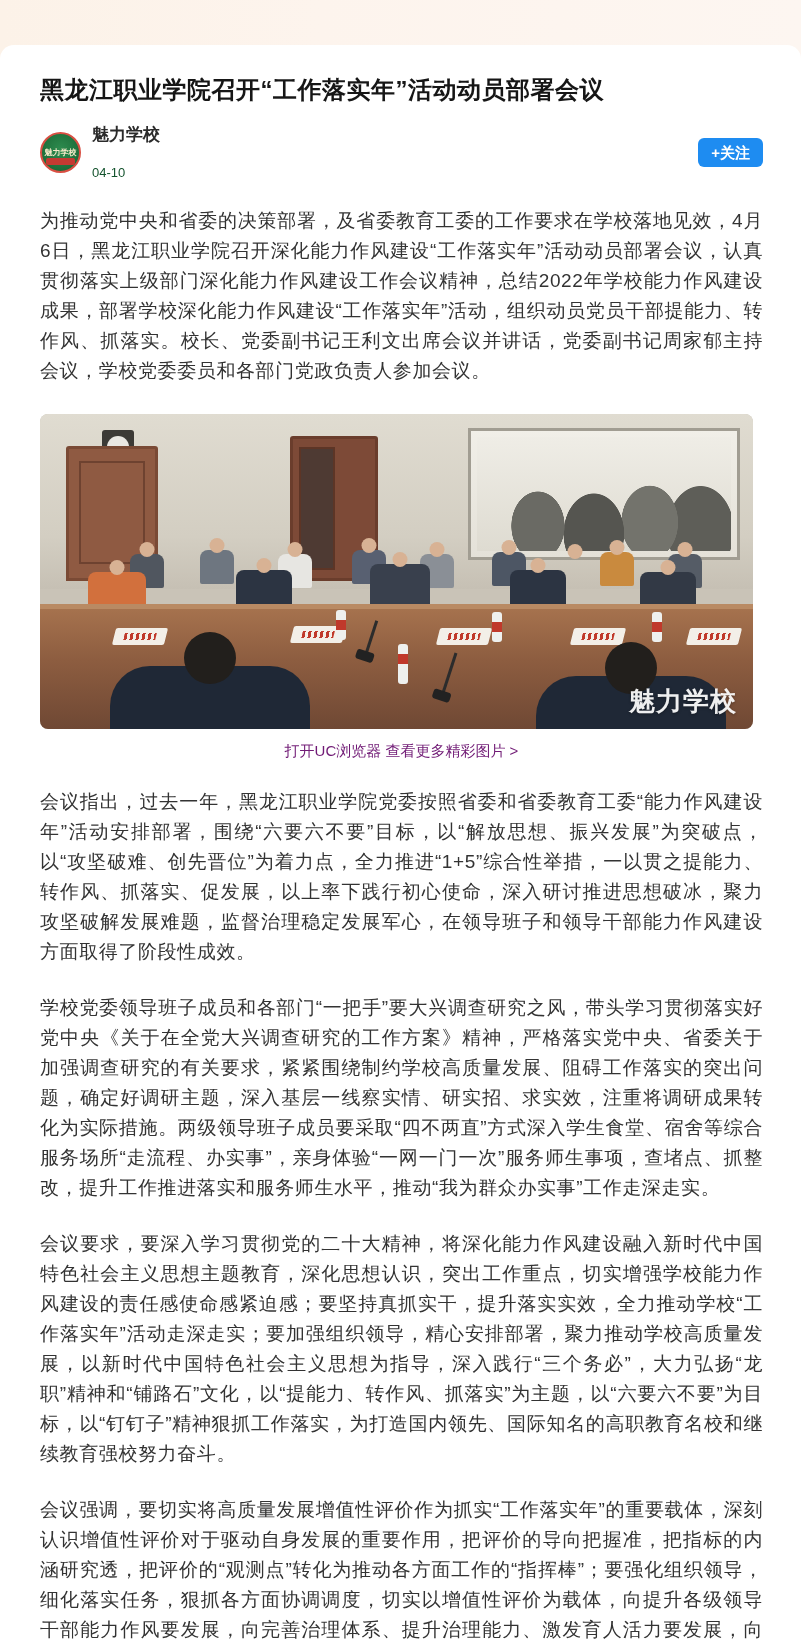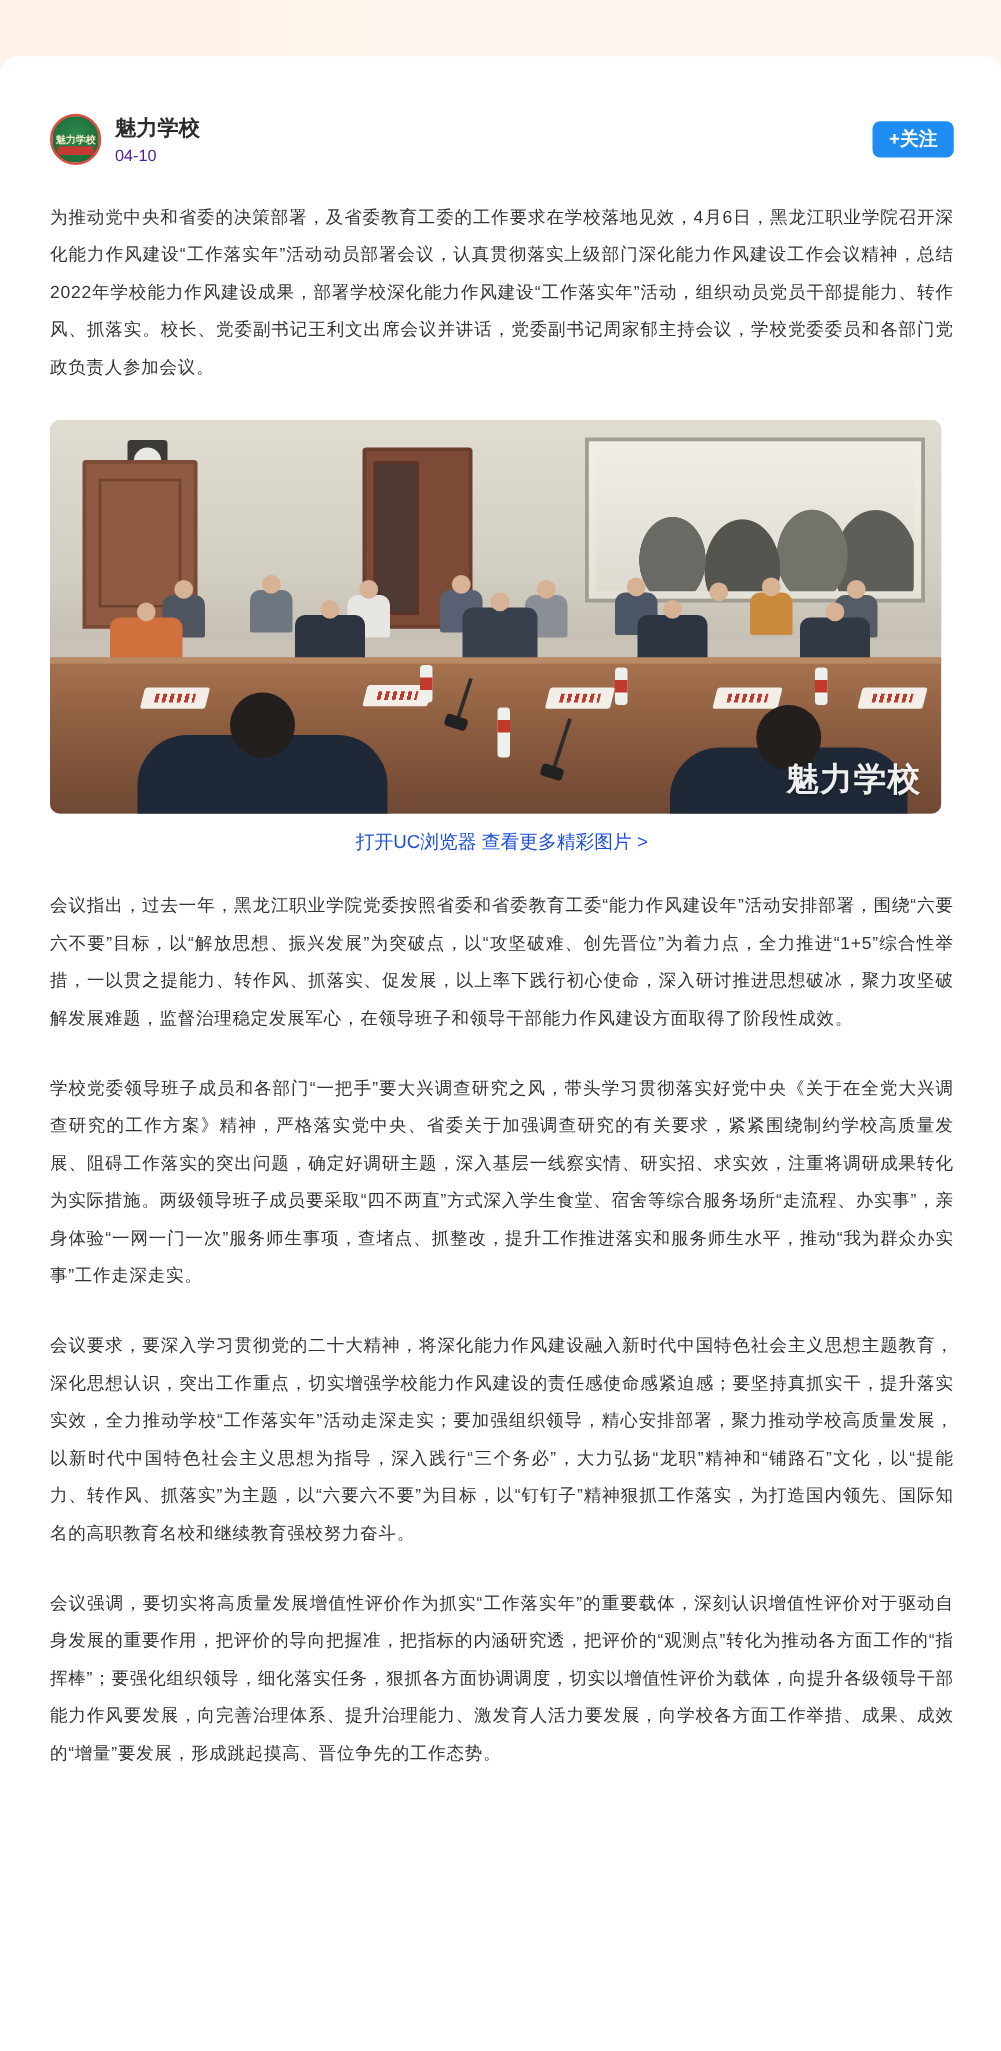"黑龙江职业学院召开“工作落实年”活动动员部署会议" h1.article-title { html: none -> <h1>黑龙江职业学院召开“工作落实年”活动动员部署会议</h1> }
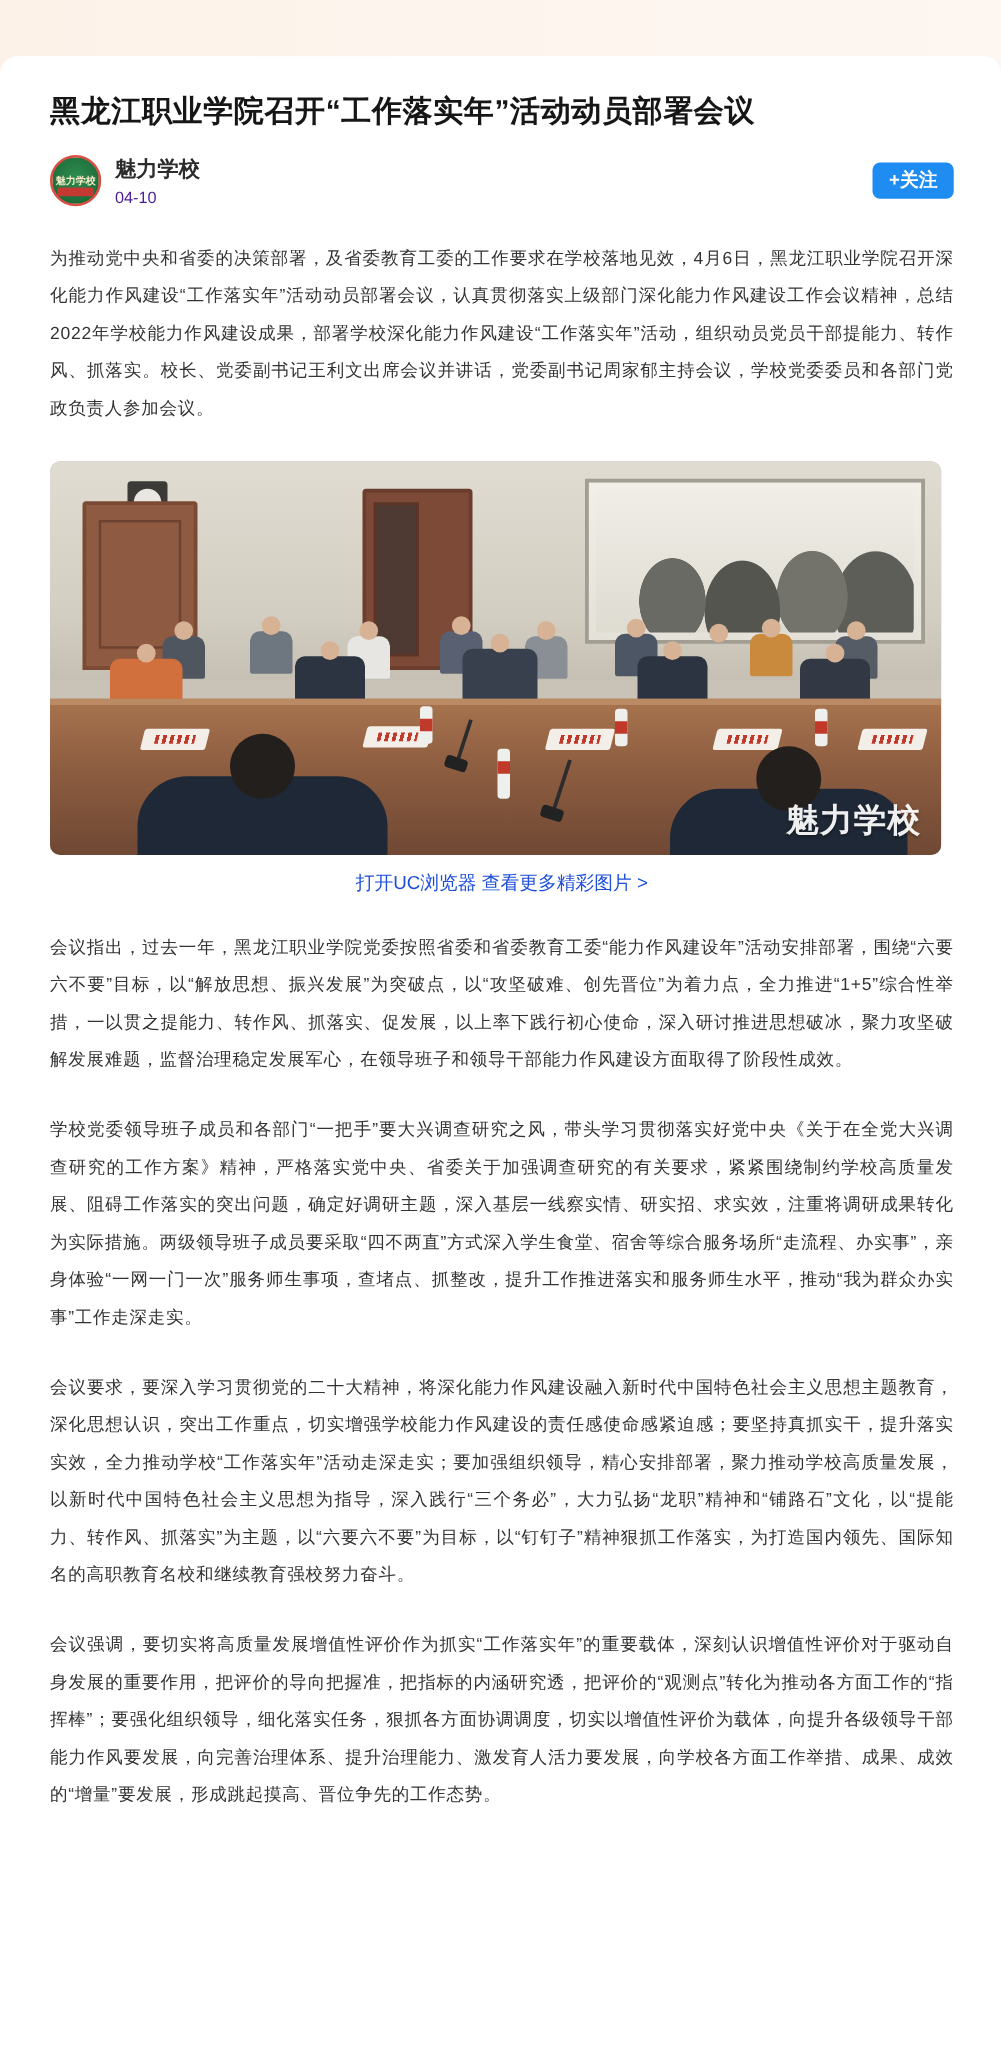"04-10" .author-date { color: #4c1d95 -> #14532d; margin-top: 4px -> 20px }
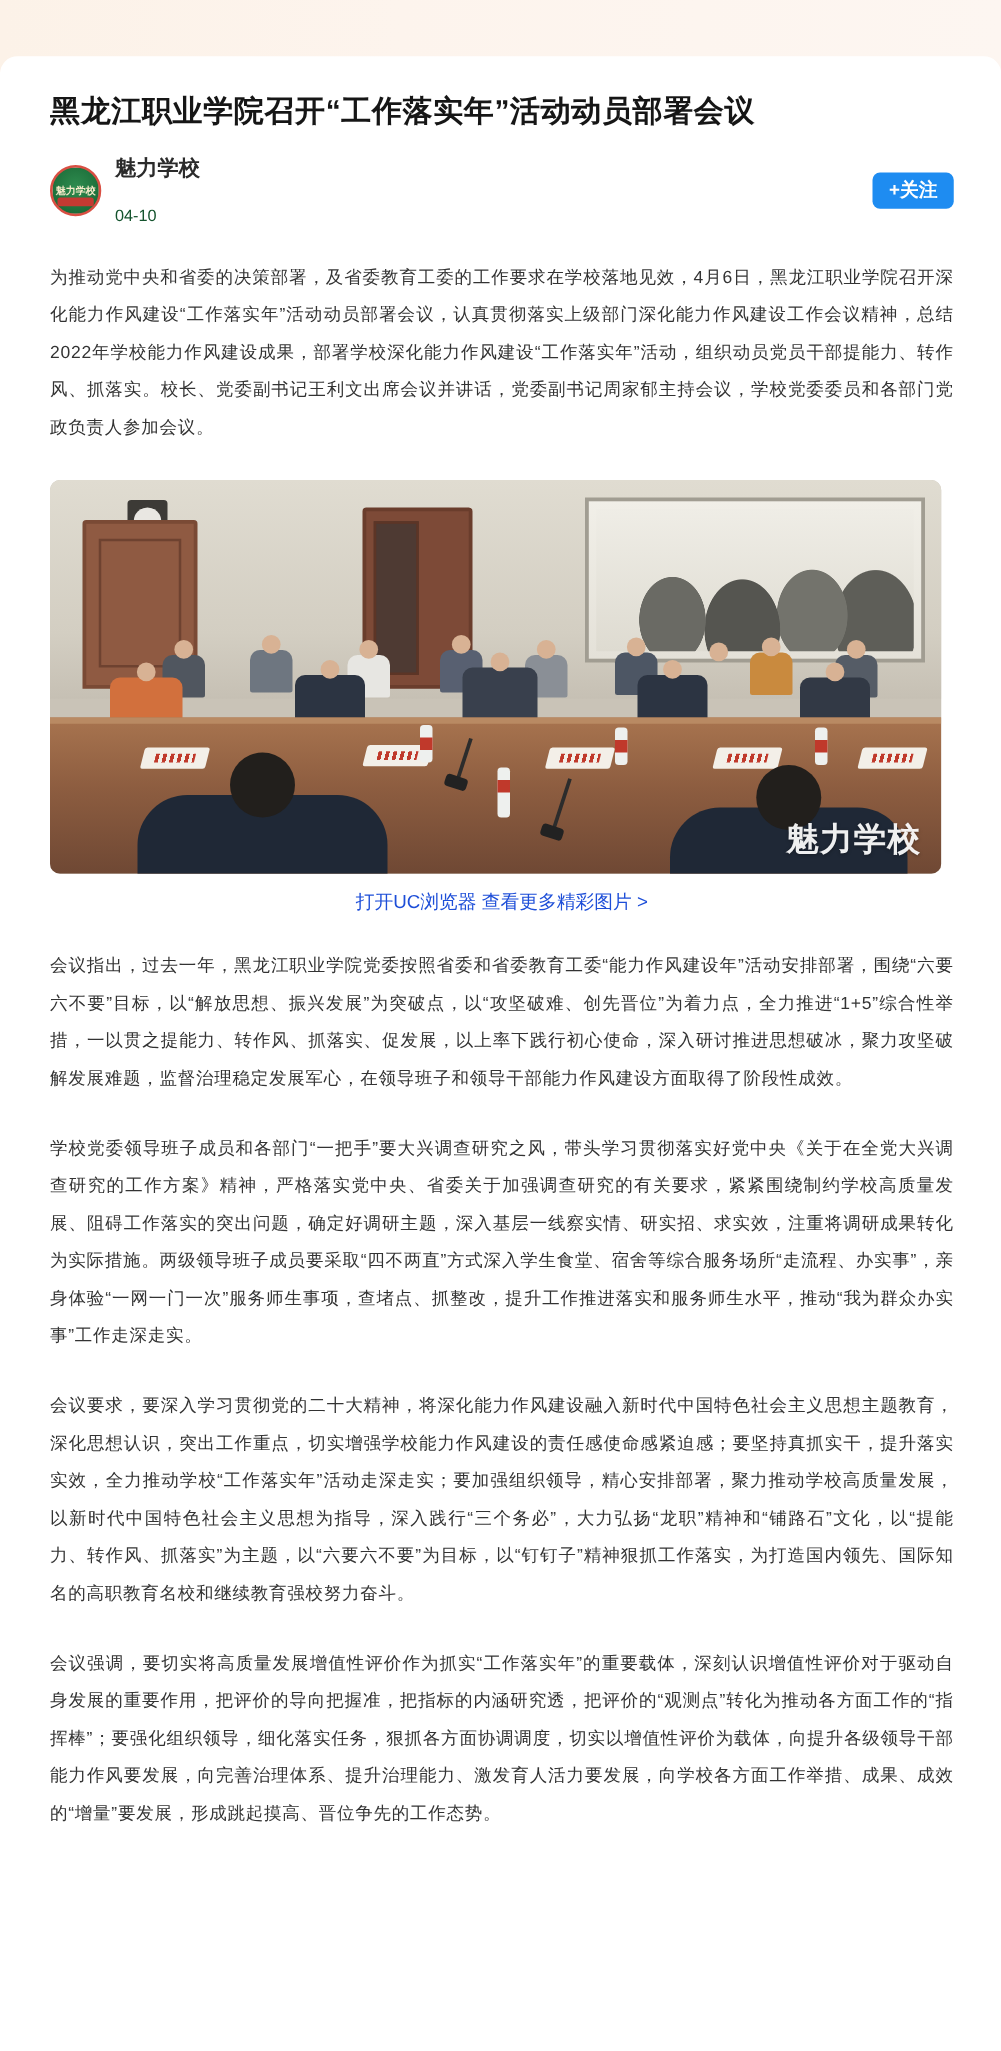"为推动党中央和省委的决策部署，及省委教育工委的工作要求在学校落地见效，4月6日，" .body-para { font-size: 14px -> 19px }
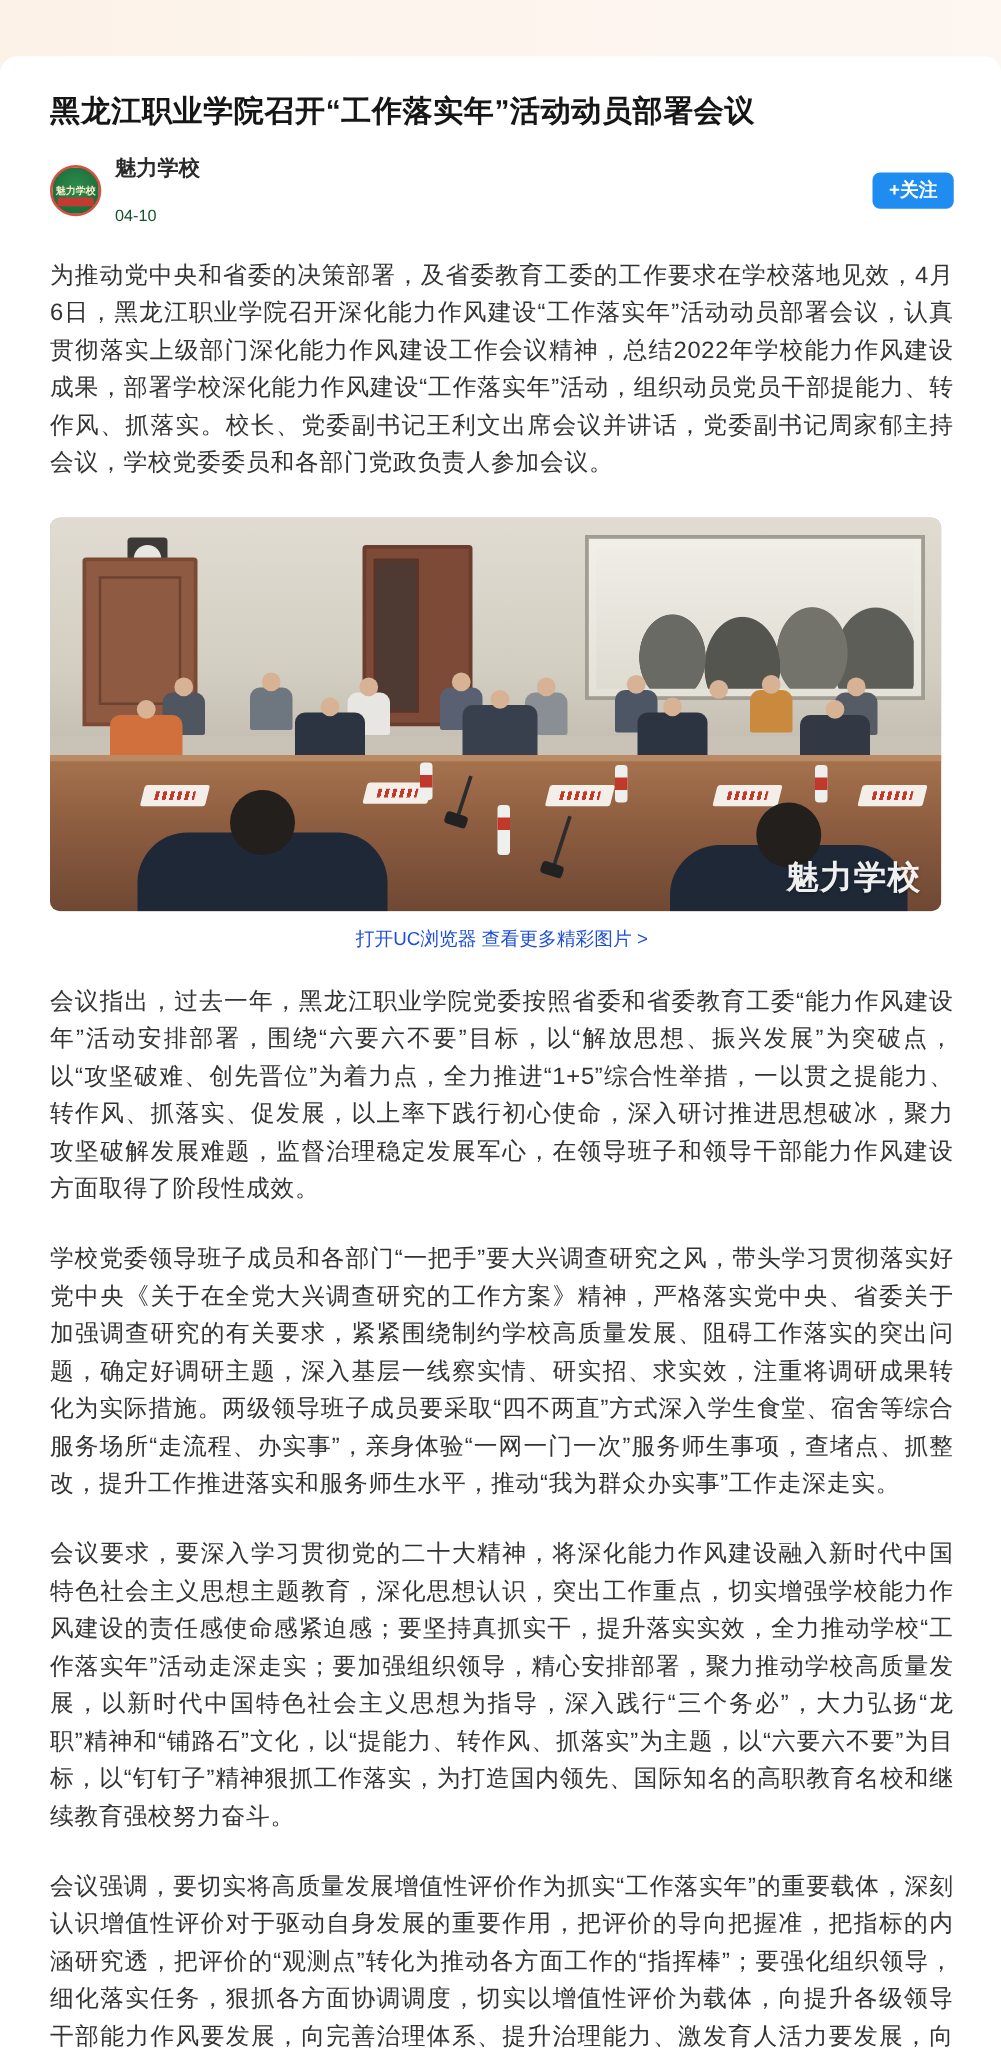"打开UC浏览器 查看更多精彩图片 >" .photo-caption { color: #1d4ed8 -> #701a75 }
